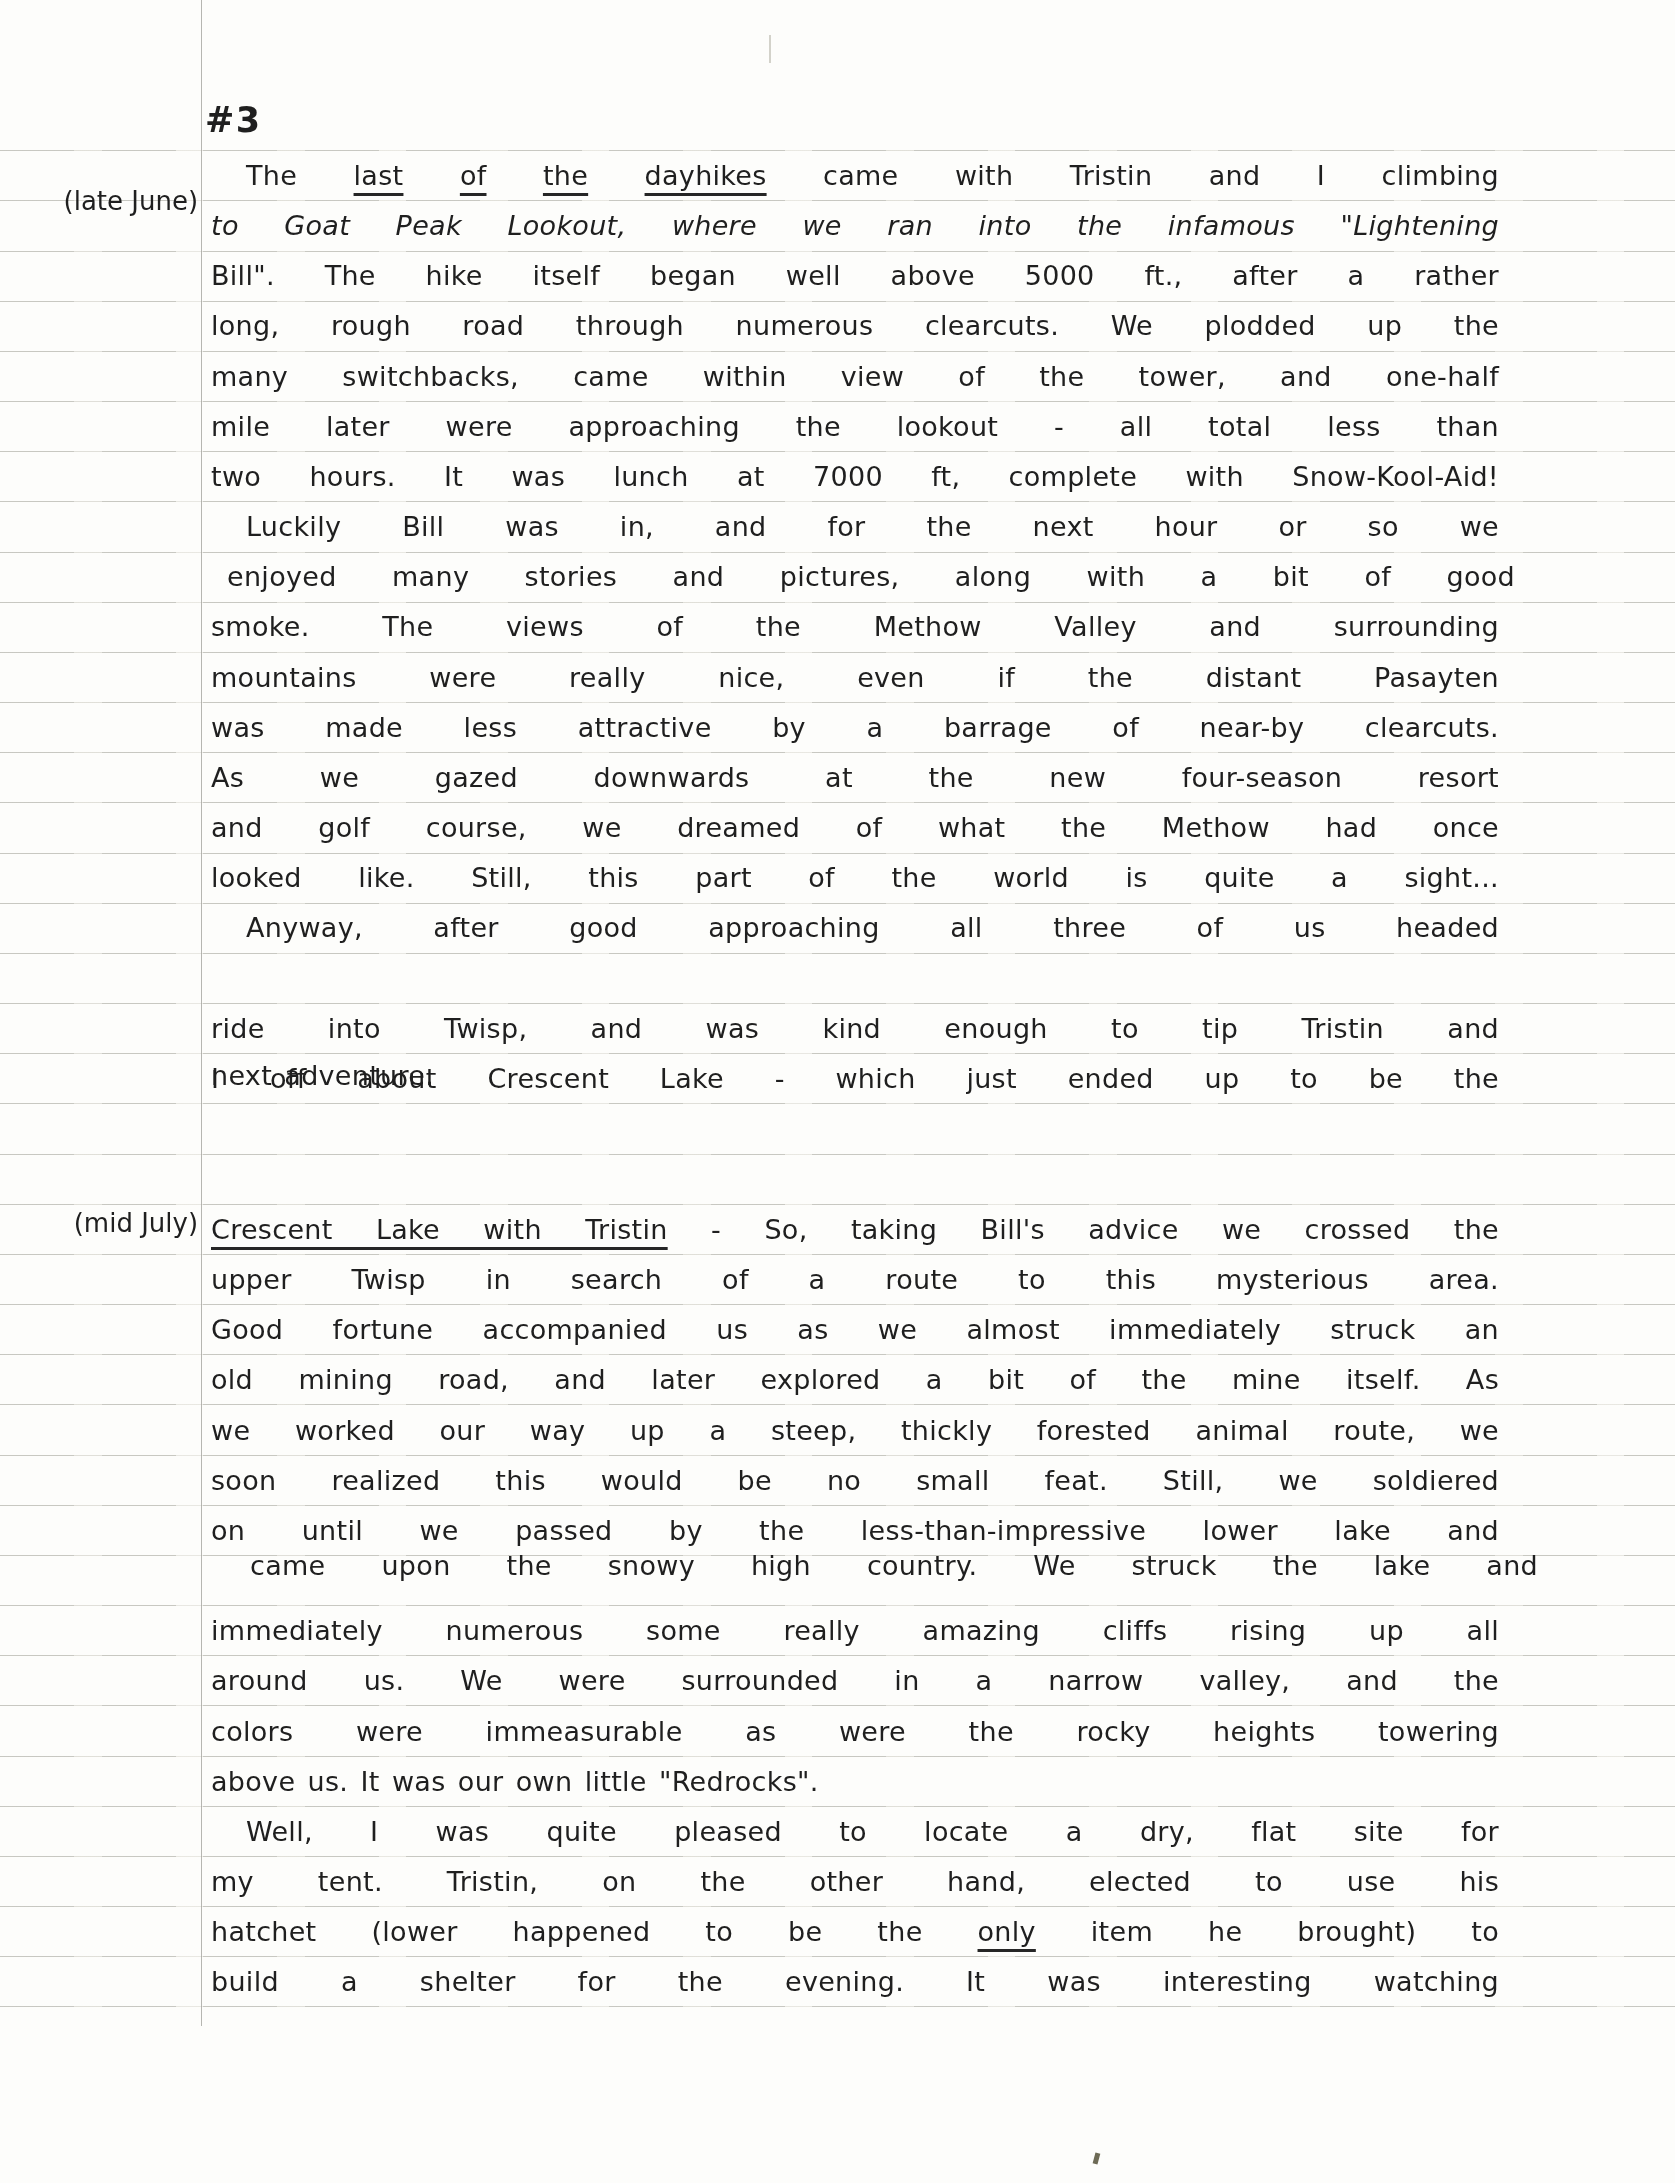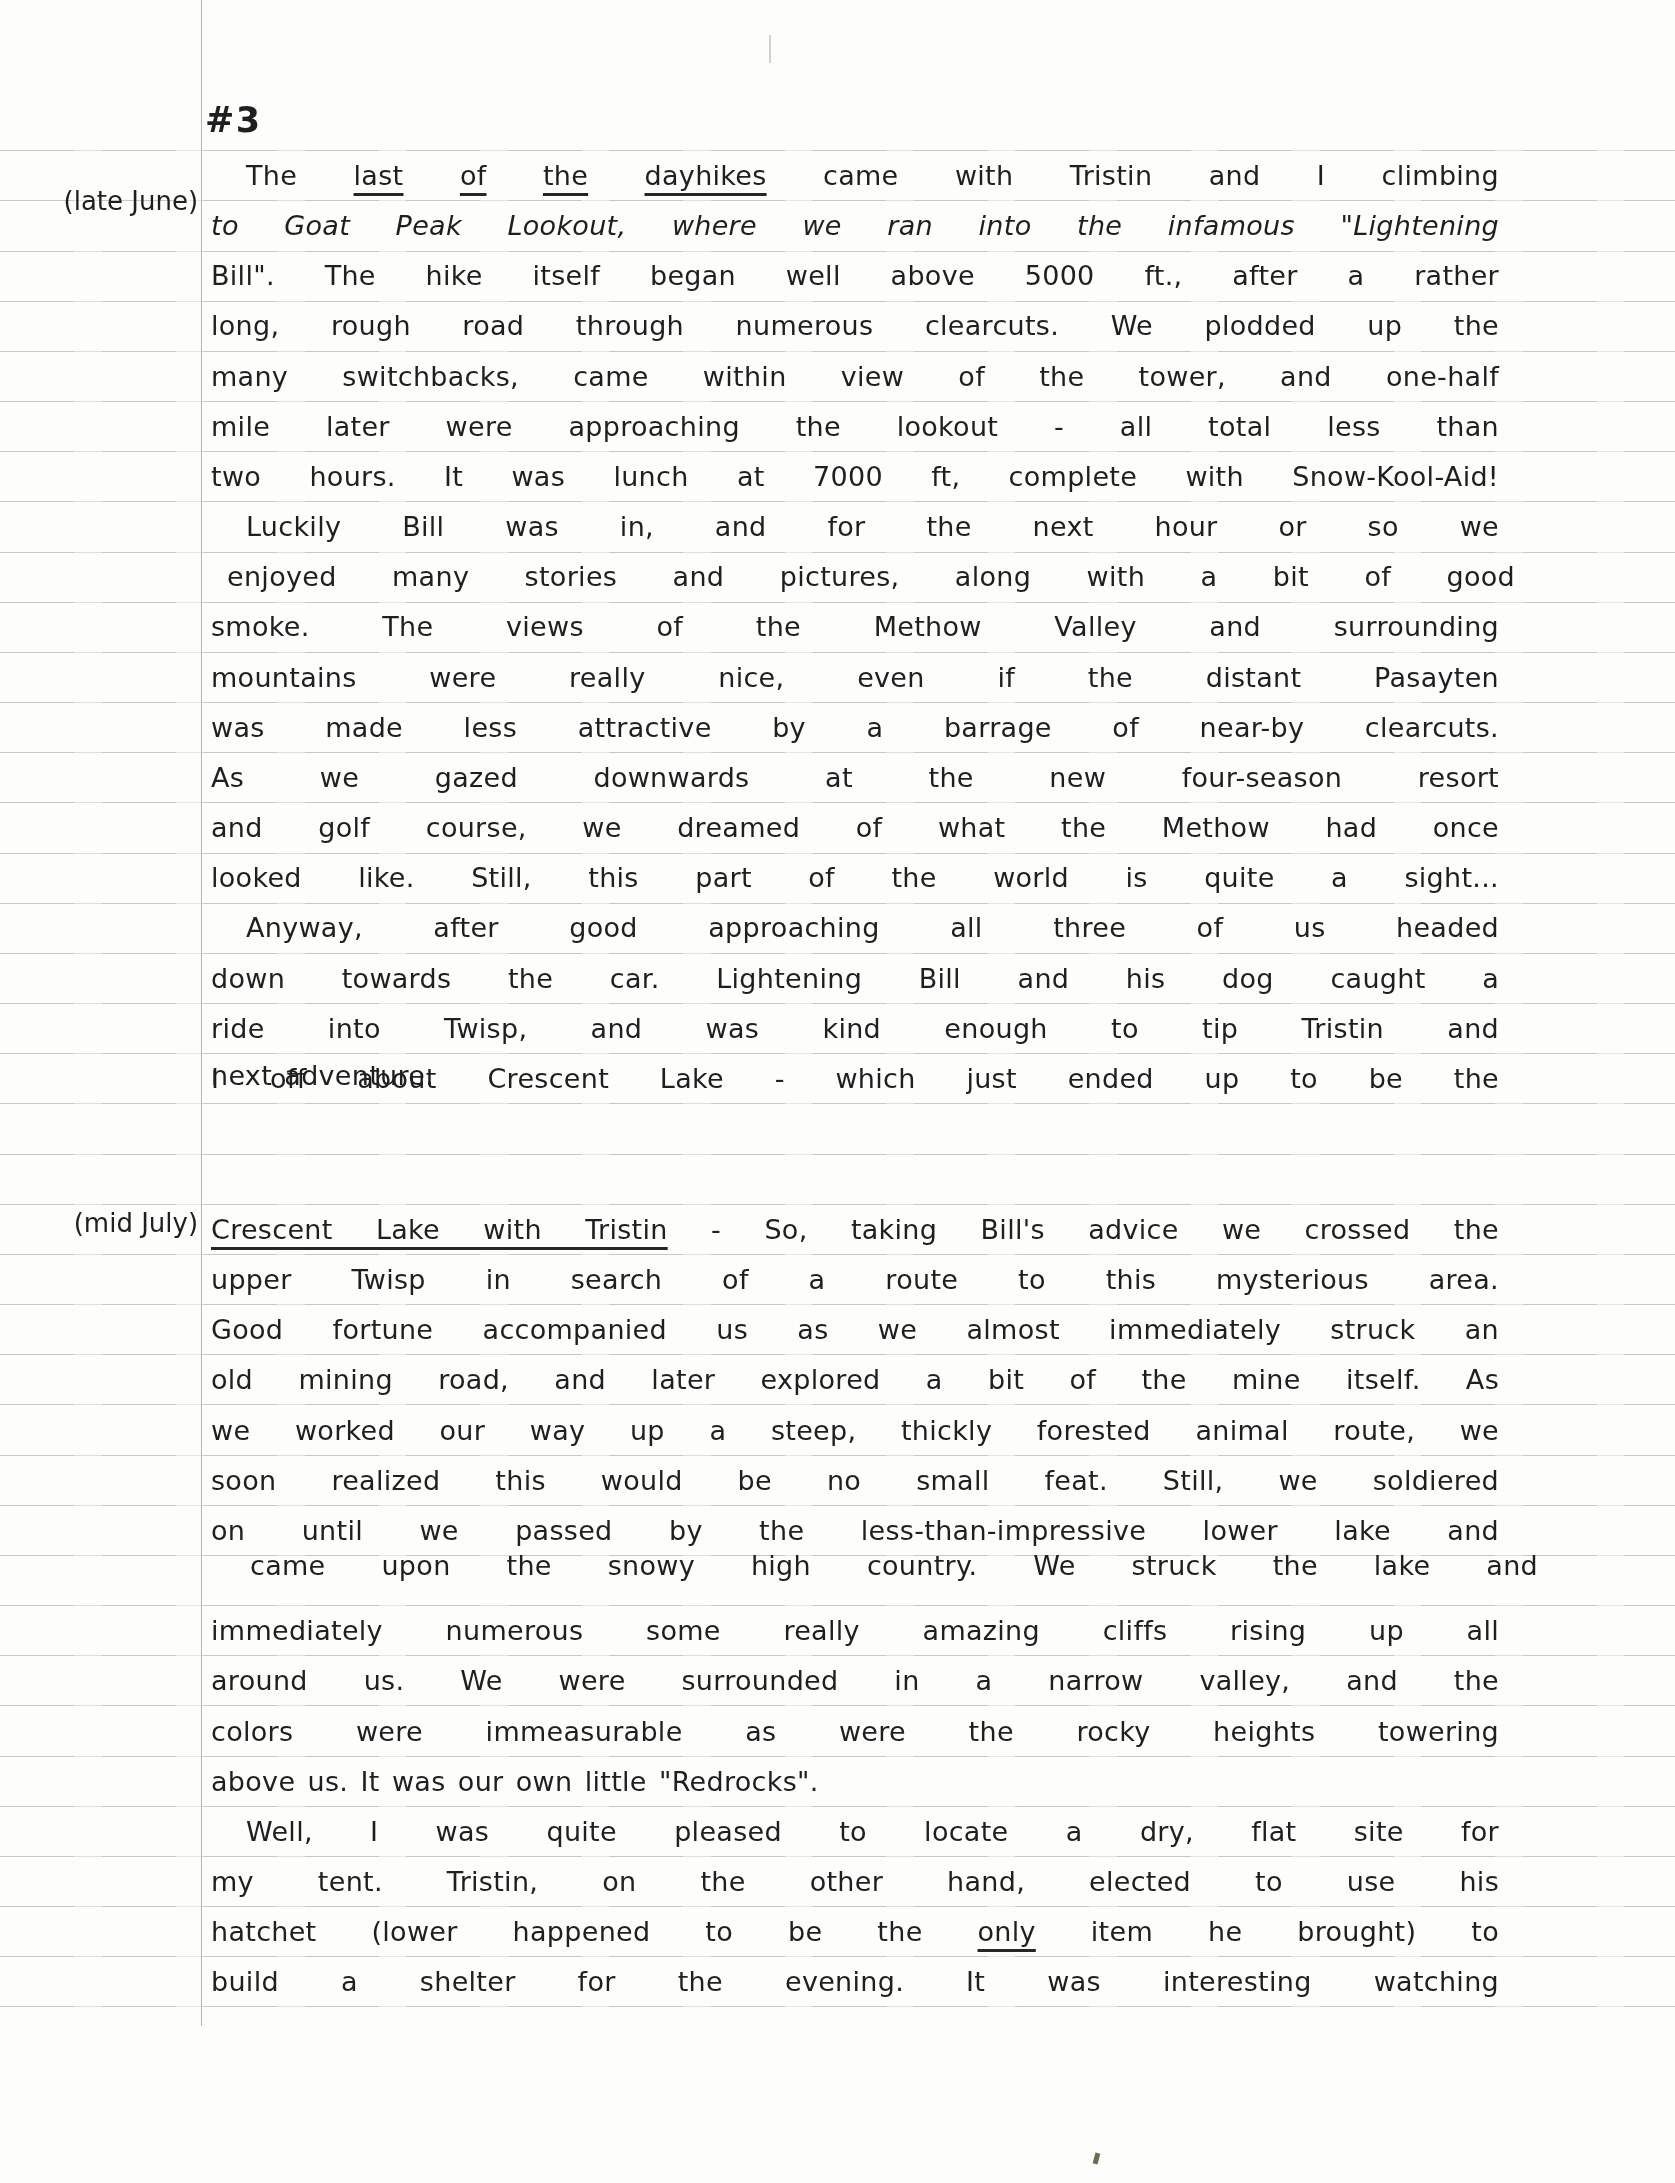"down towards the car. Lightening" div.jline { html: <div><span>down towards the car. Lightening Bill and his dog caught a</span></div> -> none }
